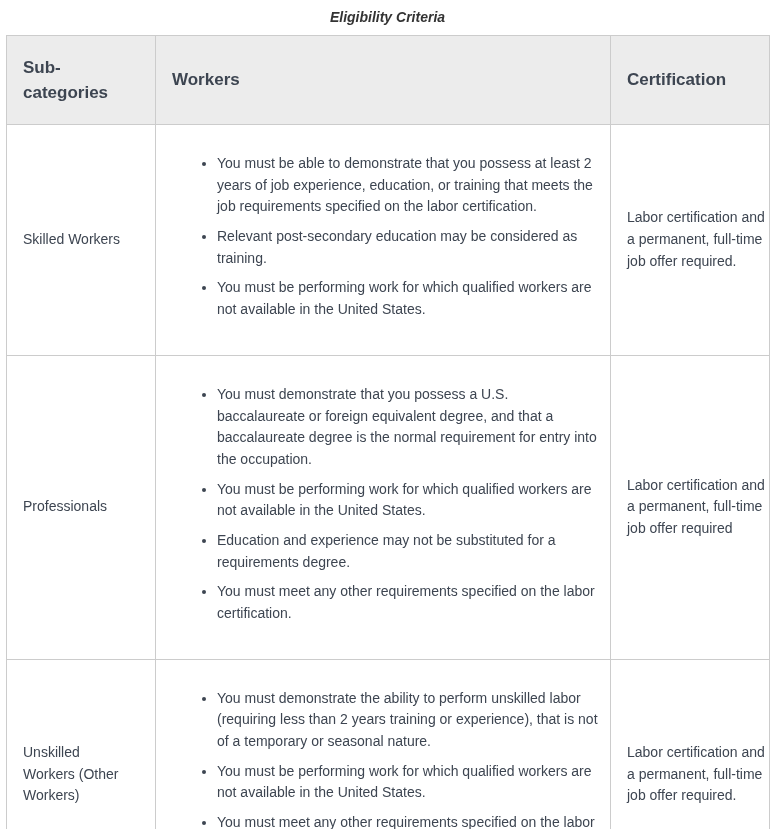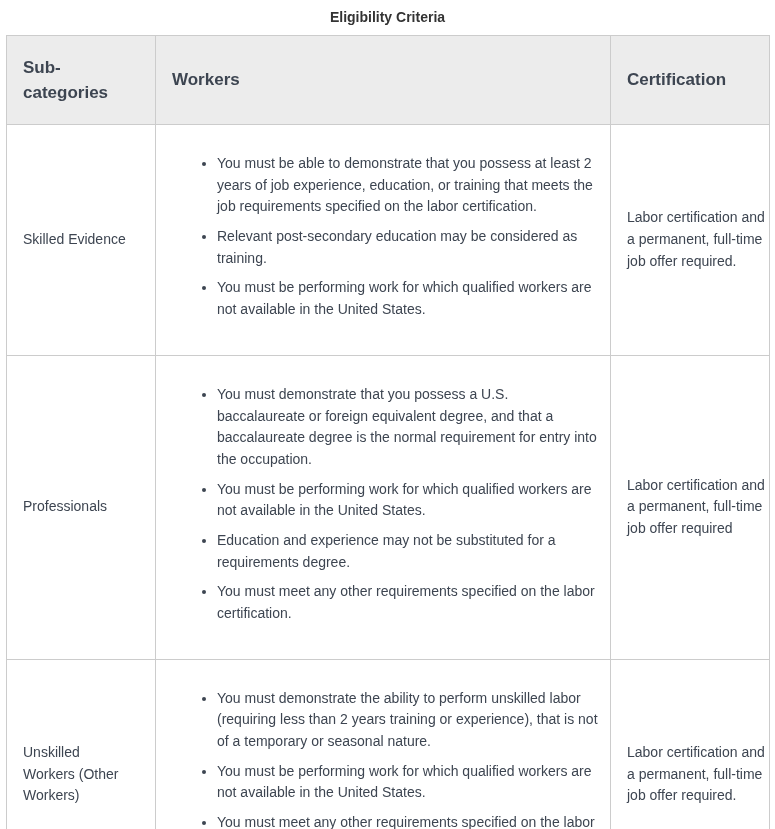"Eligibility Criteria" .caption { font-style: none -> italic }
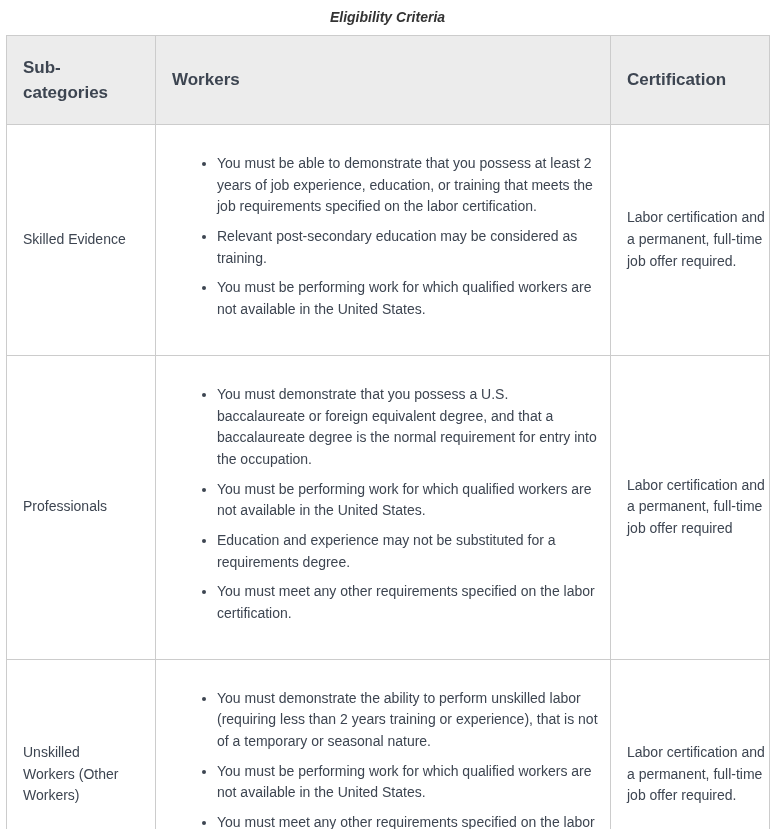"Skilled Evidence" span { text: Evidence -> Workers }
